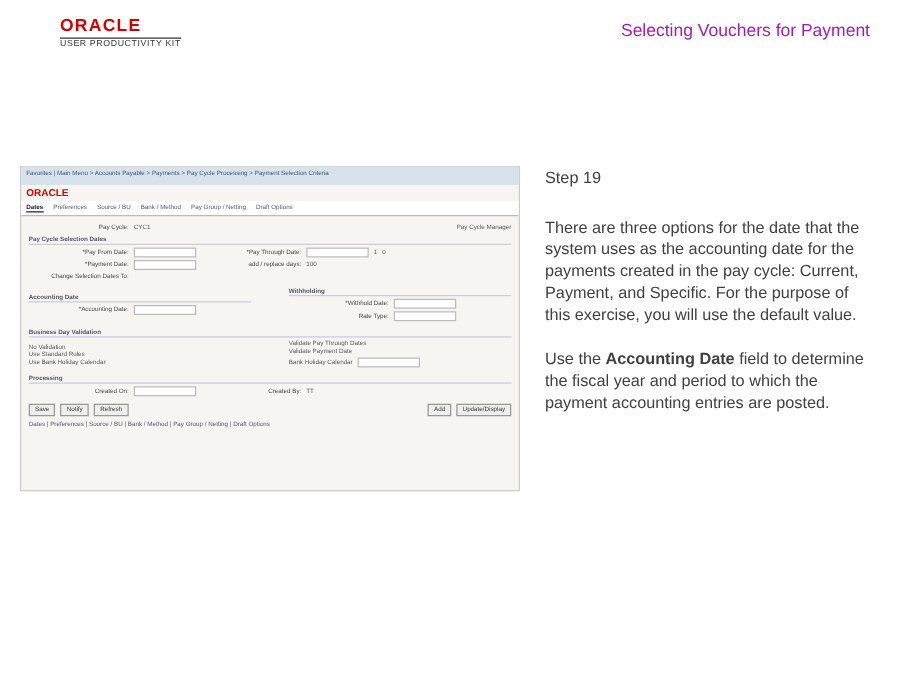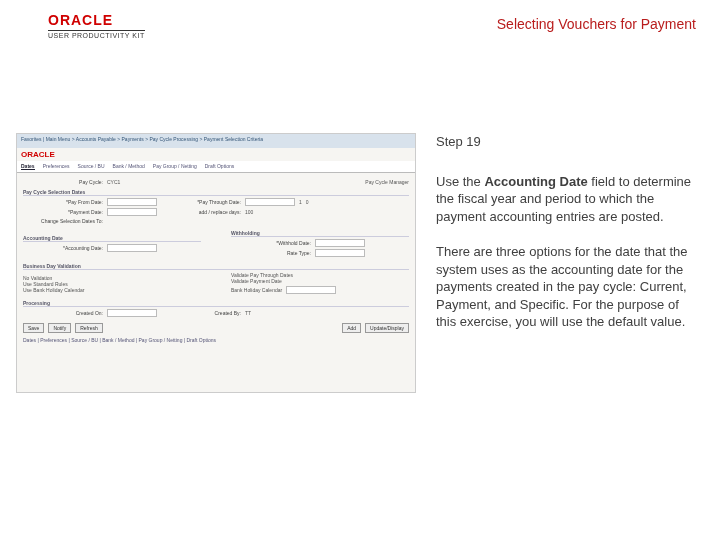"Selecting Vouchers for Payment" .title { color: #b91c1c -> #a21caf }
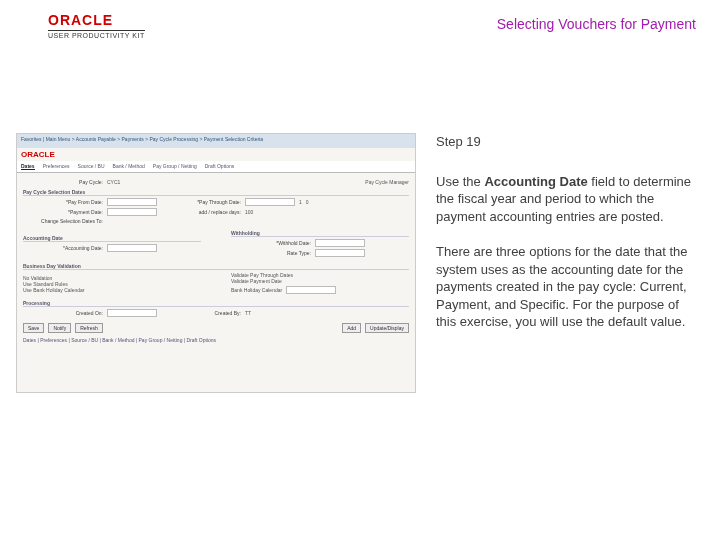"Use the Accounting Date field" div.para { order: before "There are three options for" -> after "There are three options for" }
